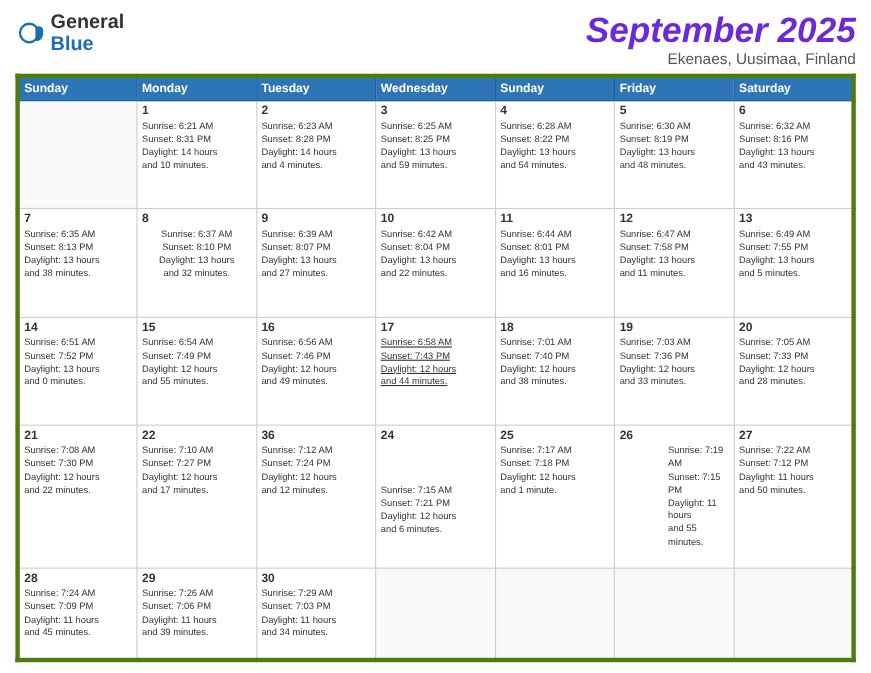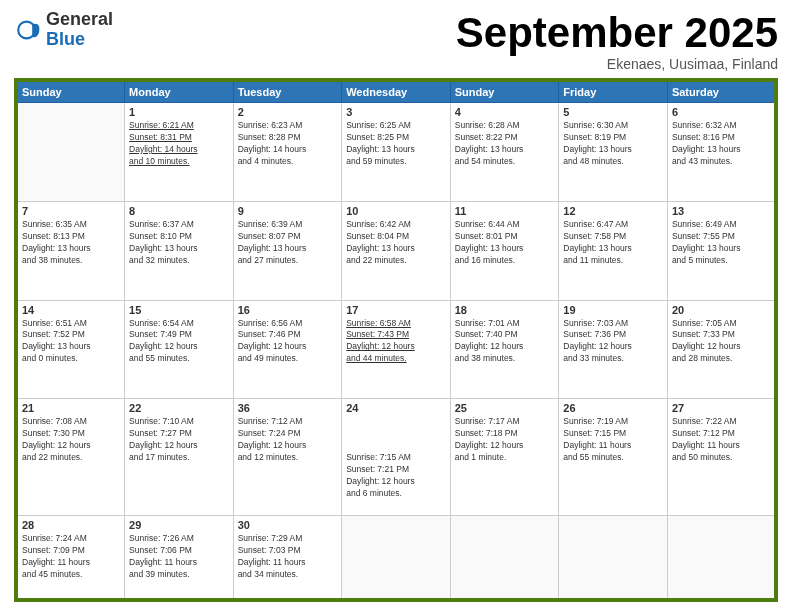"September 2025" .month-title { color: #000000 -> #6d28d9; font-size: 42px -> 32px; font-style: none -> italic }
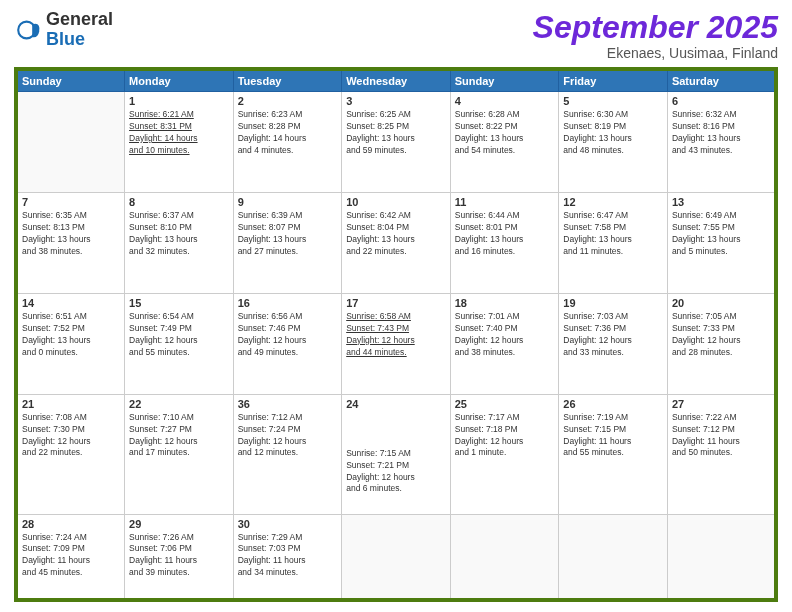"Sunrise: 6:21 AM" div.day-info { text-decoration: underline -> none }
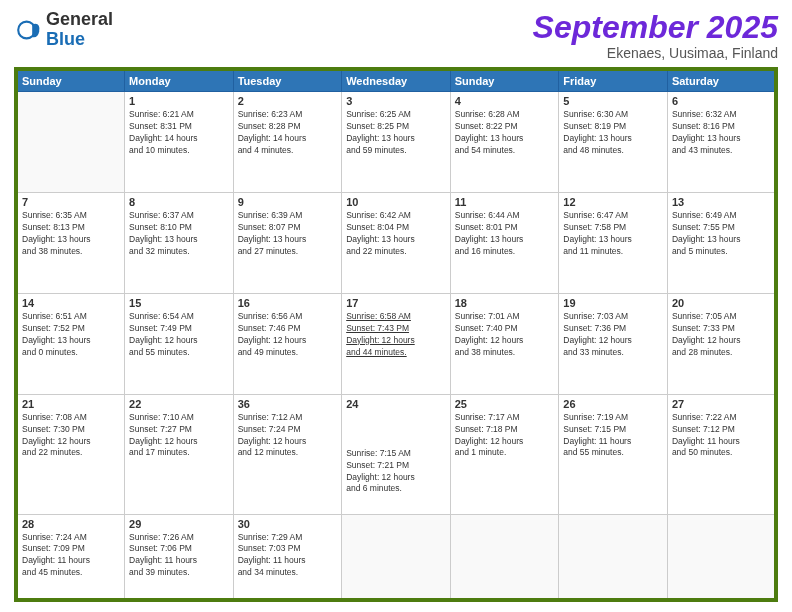"Sunrise: 6:37 AM" div.day-info { text-align: none -> center }
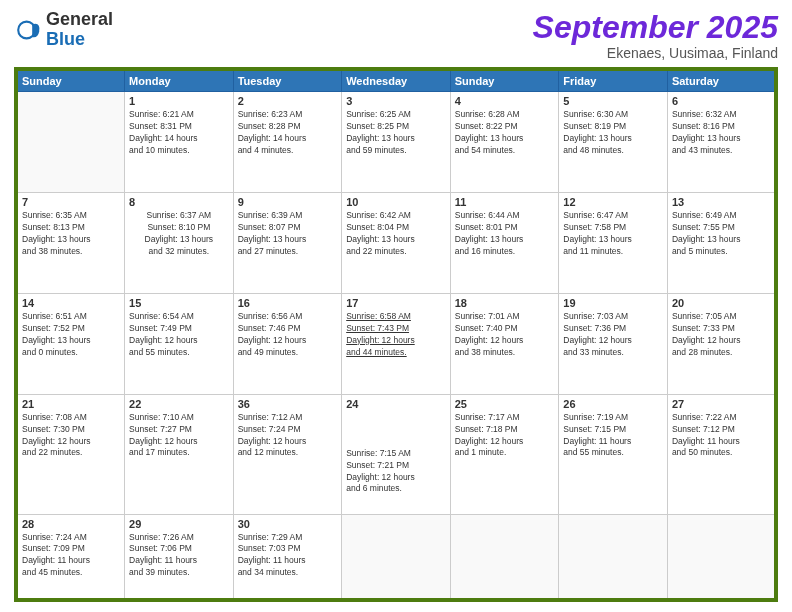"Sunrise: 7:19 AM" div.day-info { margin-left: none -> 44px }
